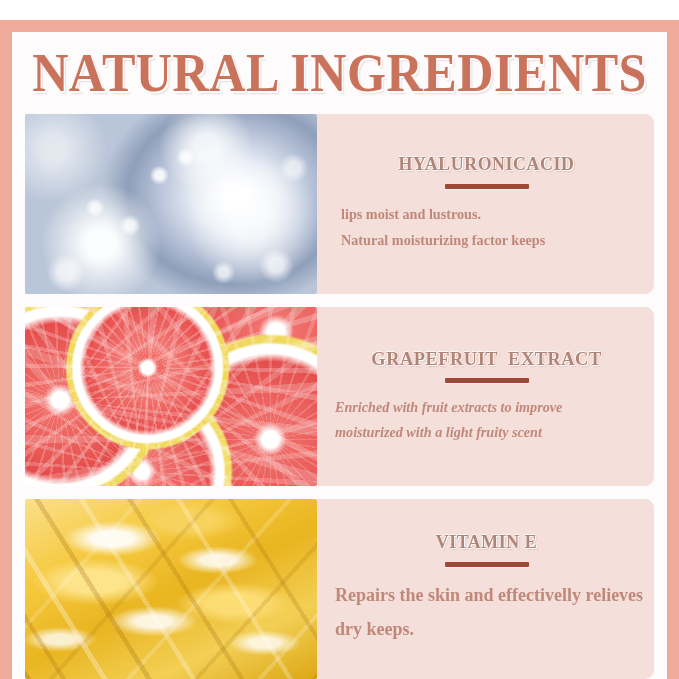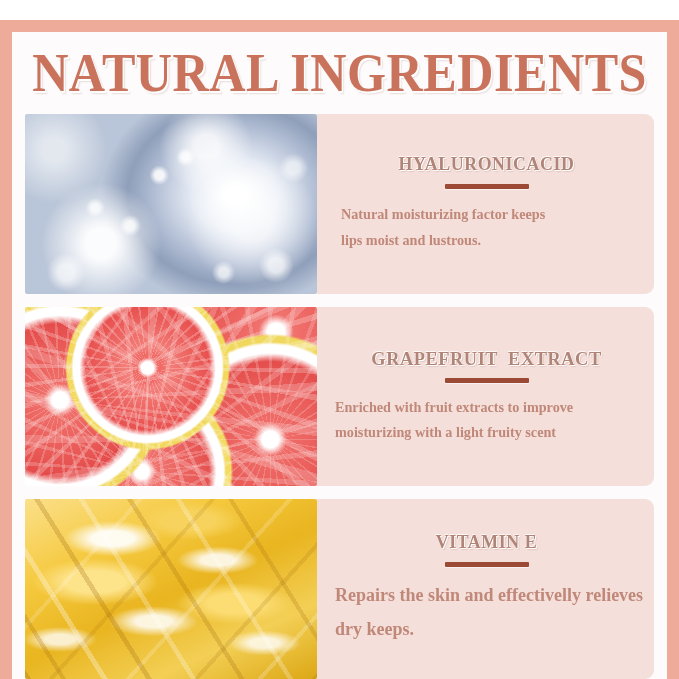"Natural moisturizing factor keeps" span.line { order: before "lips moist and lustrous." -> after "lips moist and lustrous." }
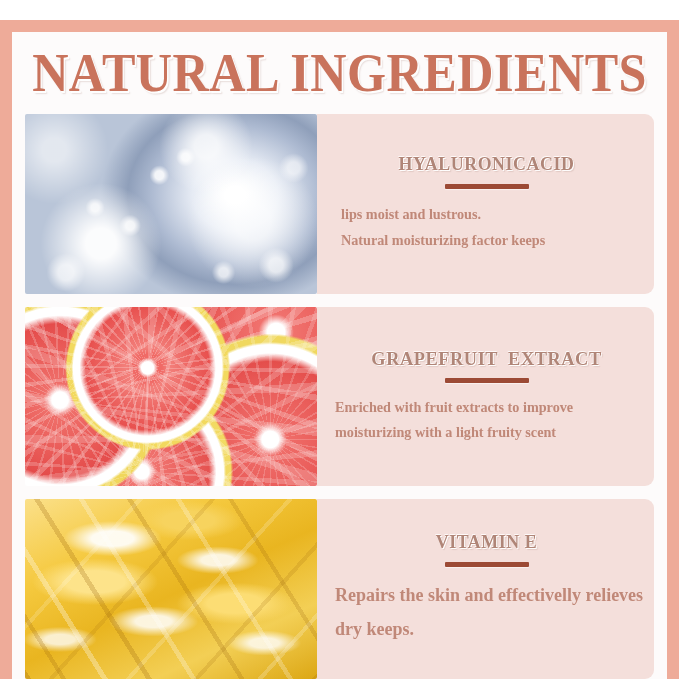"Enriched with fruit extracts to" .row-2 .card-body { font-style: none -> italic }
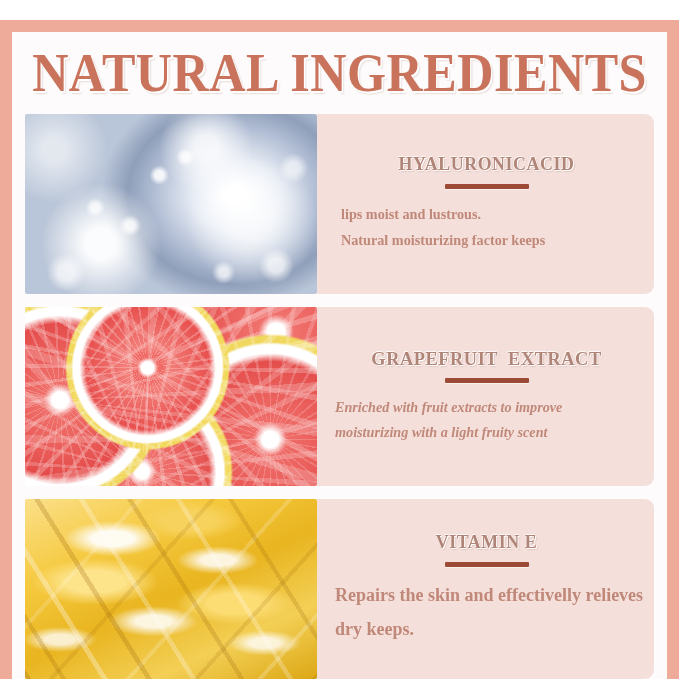"moisturizing with a light fruity" span.line { text: moisturizing -> moisturized }
